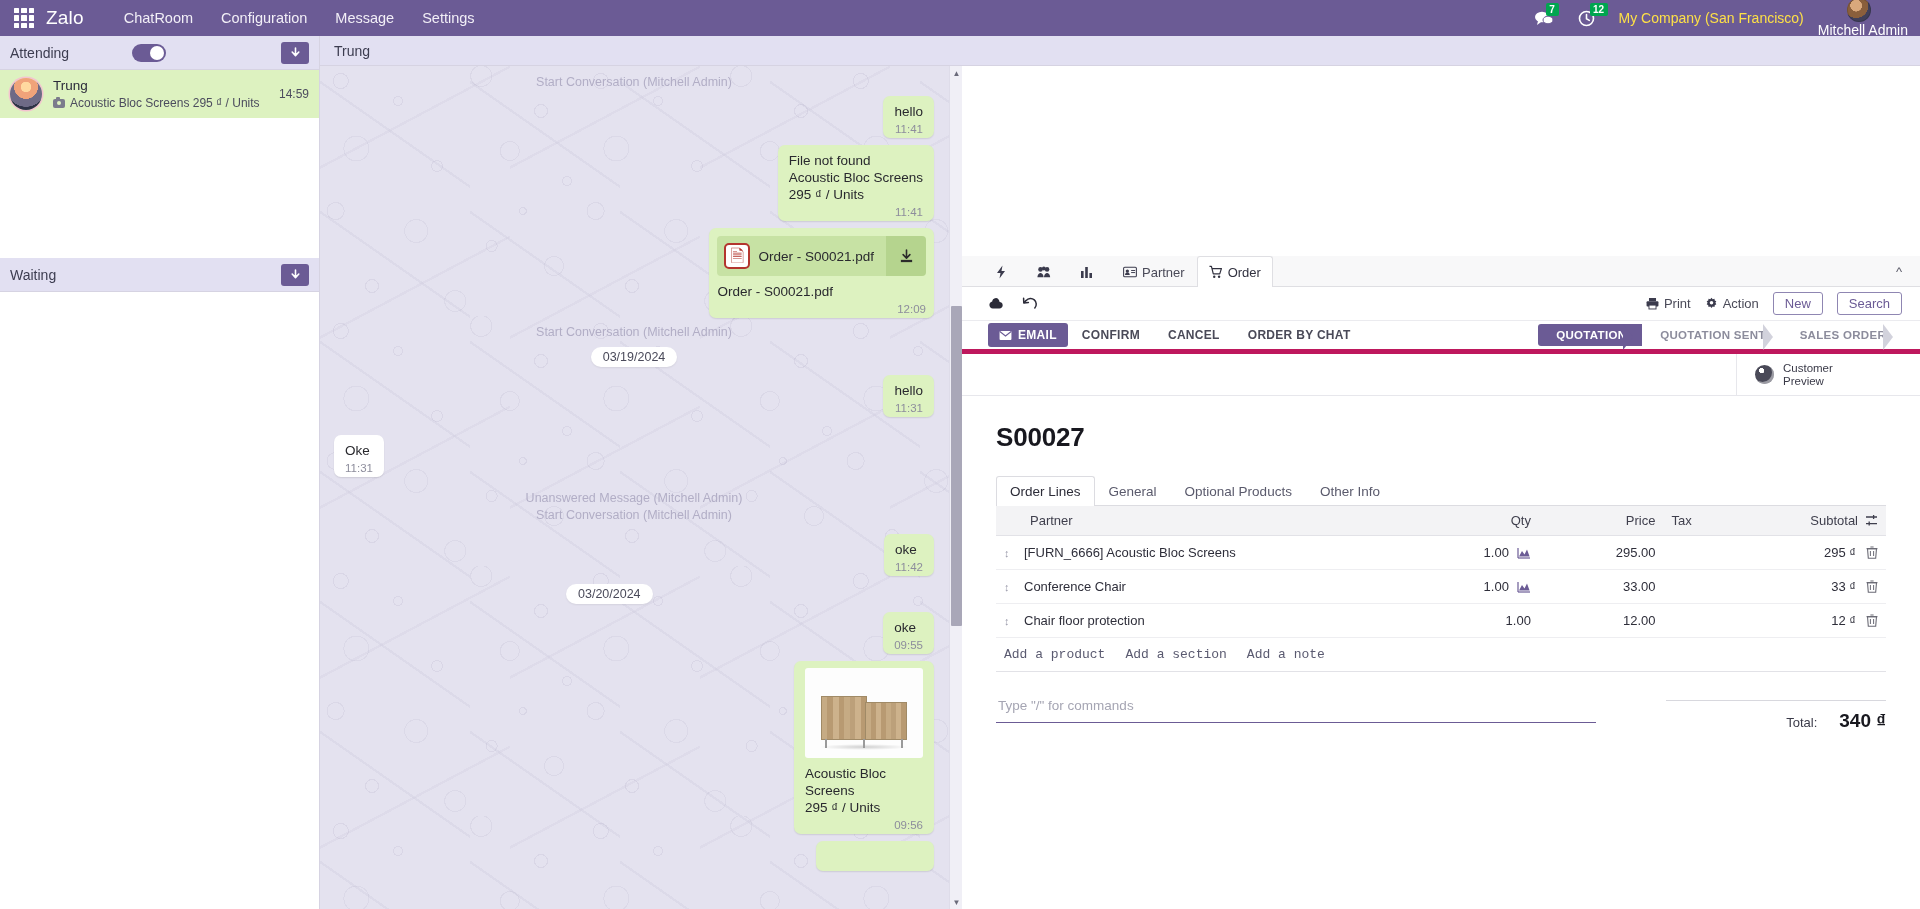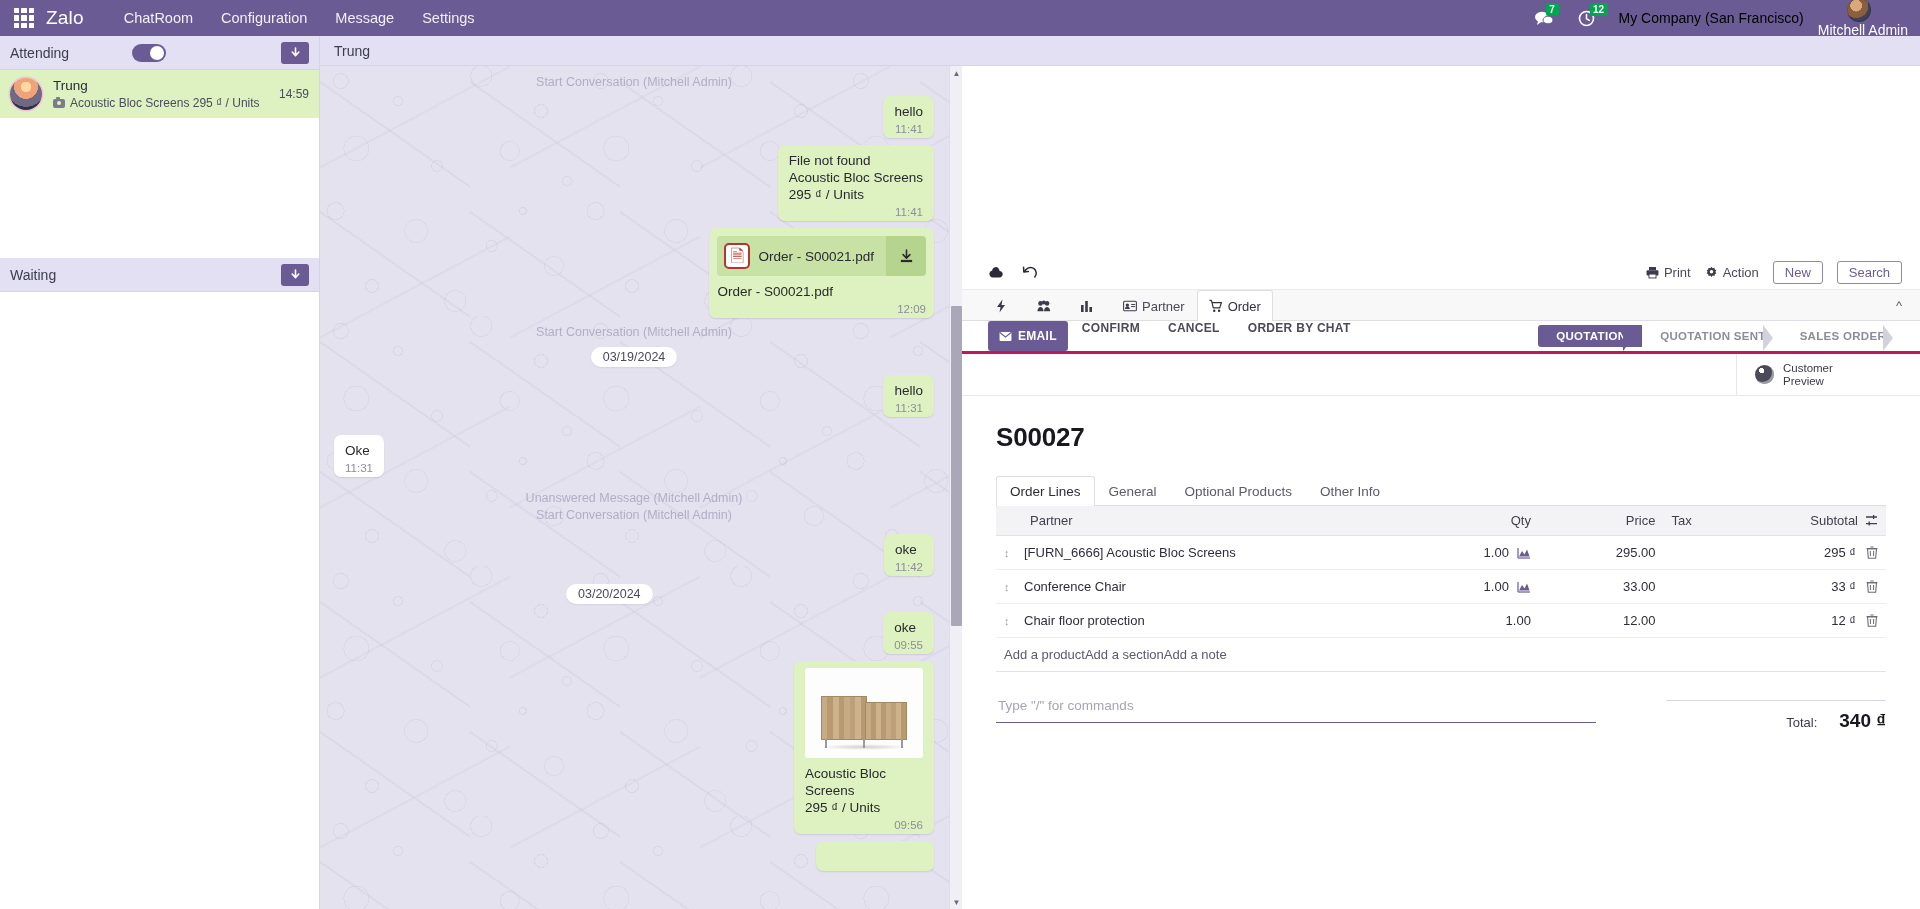"My Company (San Francisco)" .company-name { color: #000000 -> #fde047 }
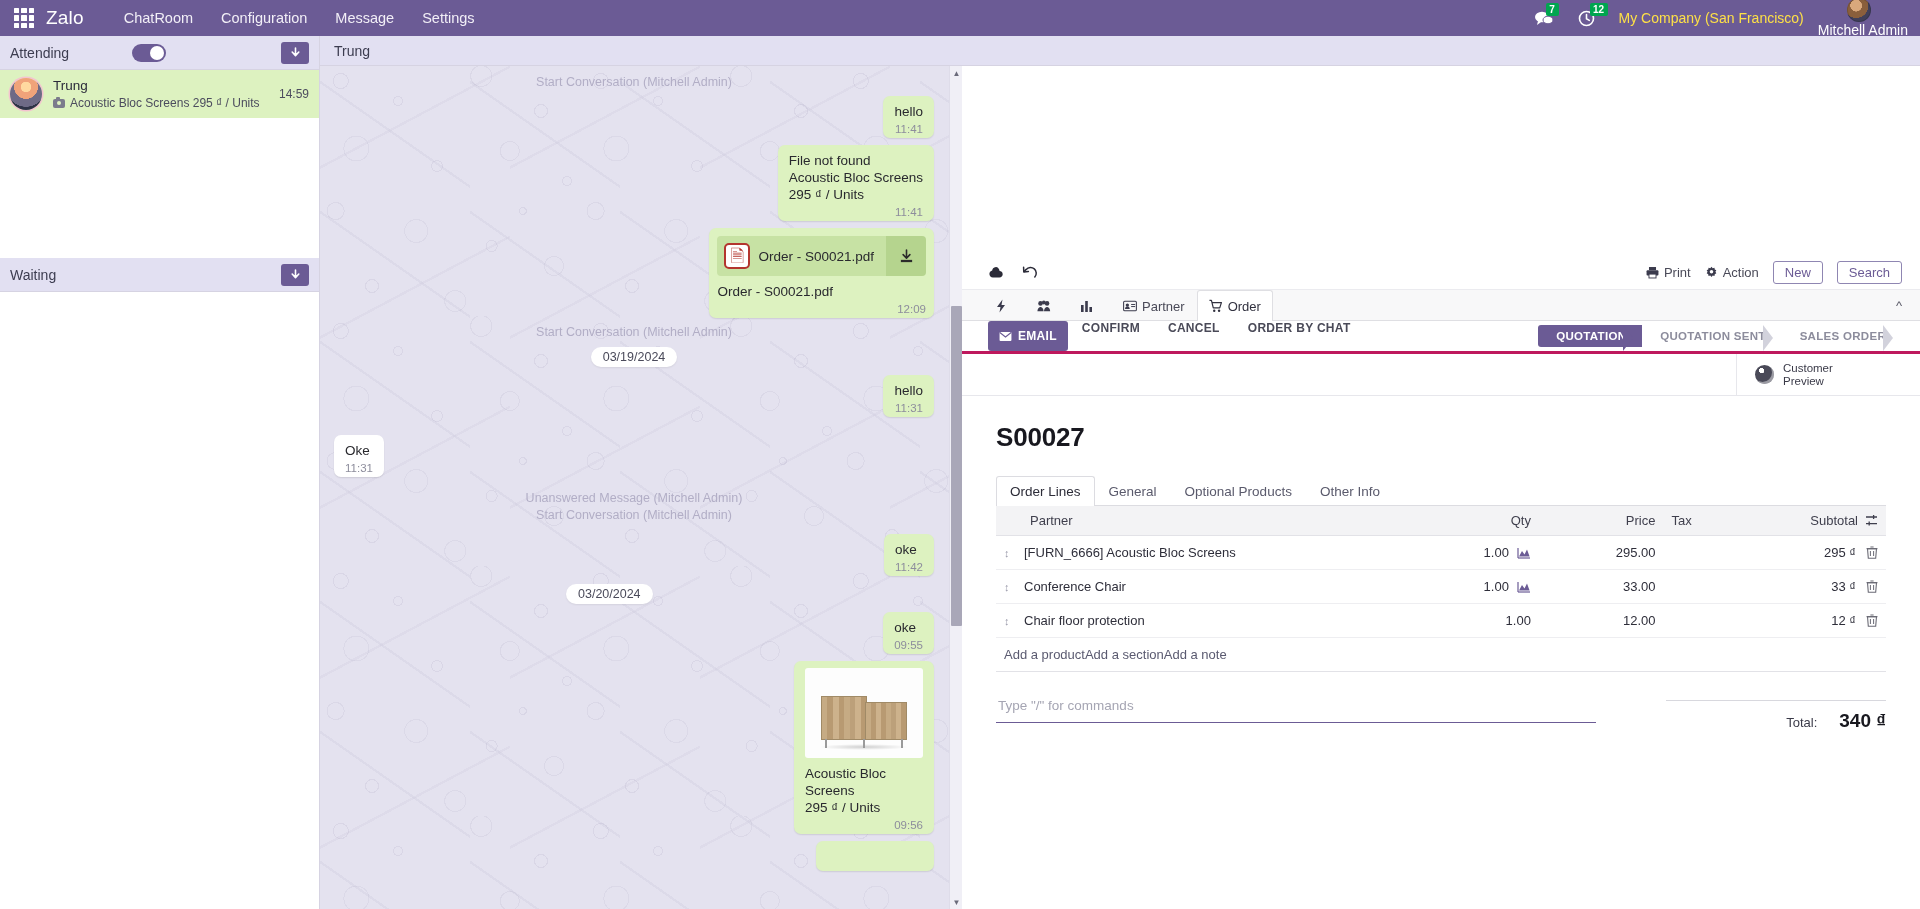"Print" div { order: before "Partner" -> after "Partner" }
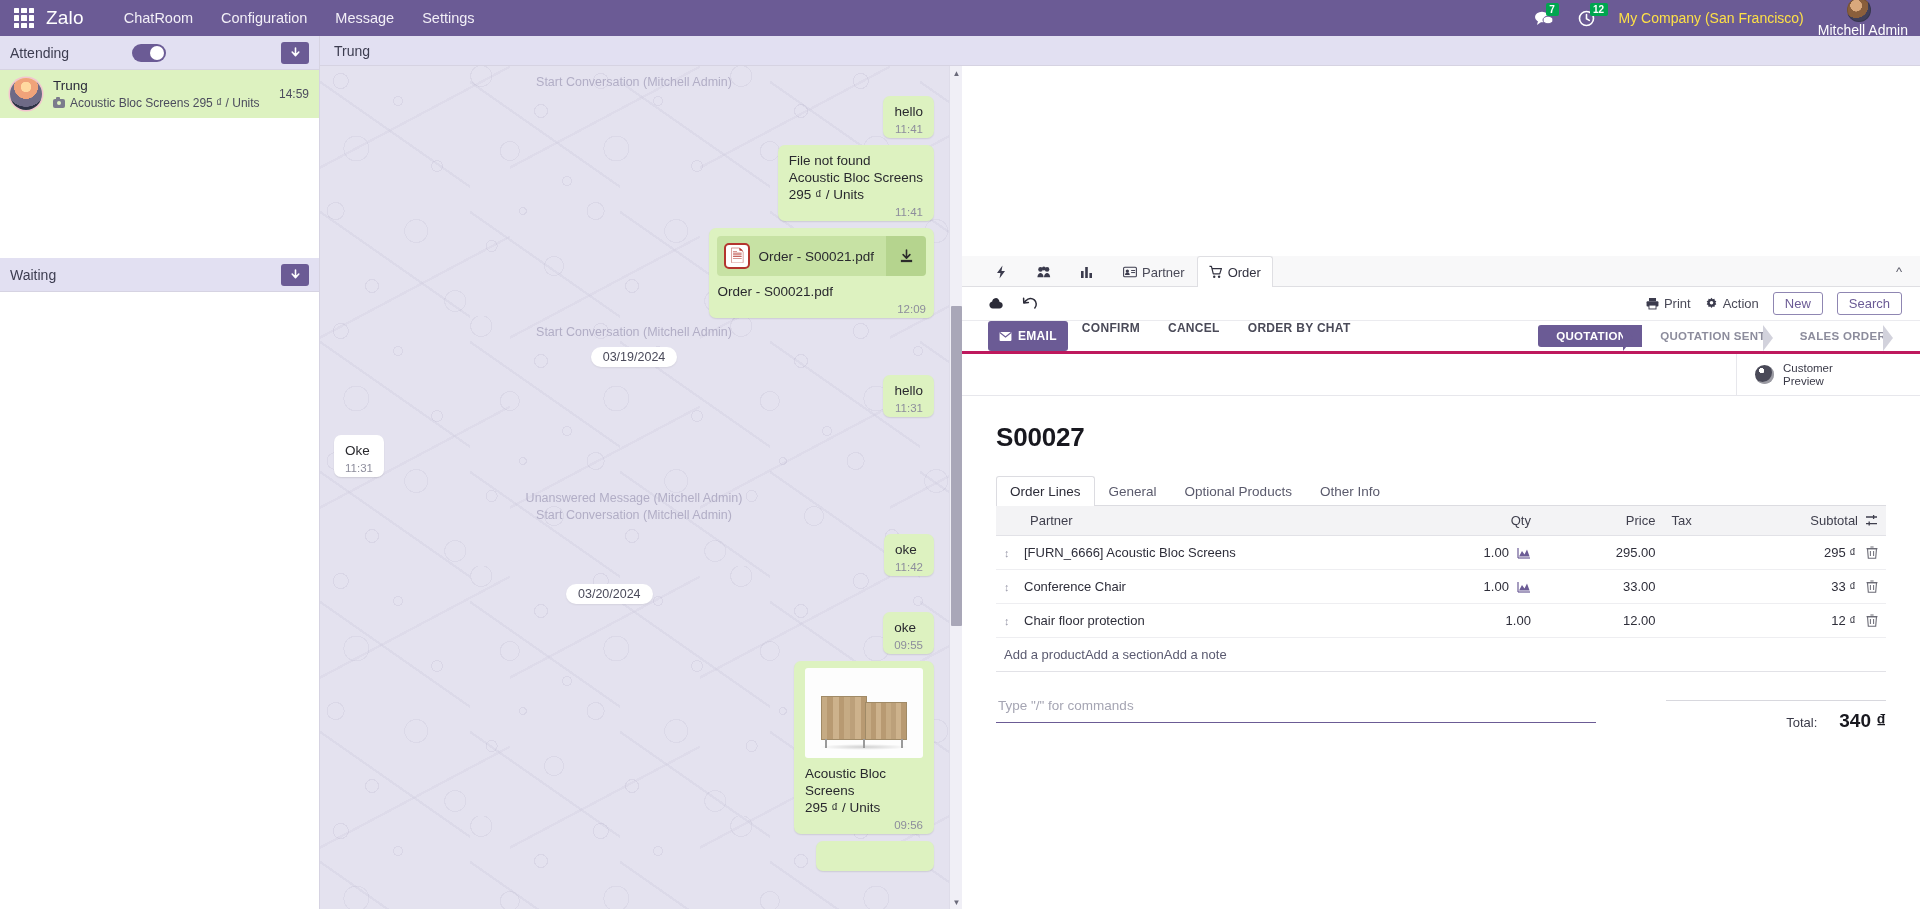"EMAIL" #odoo-statusbar { align-items: none -> center; border-bottom: 3px solid #be185d -> 5px solid #be185d }
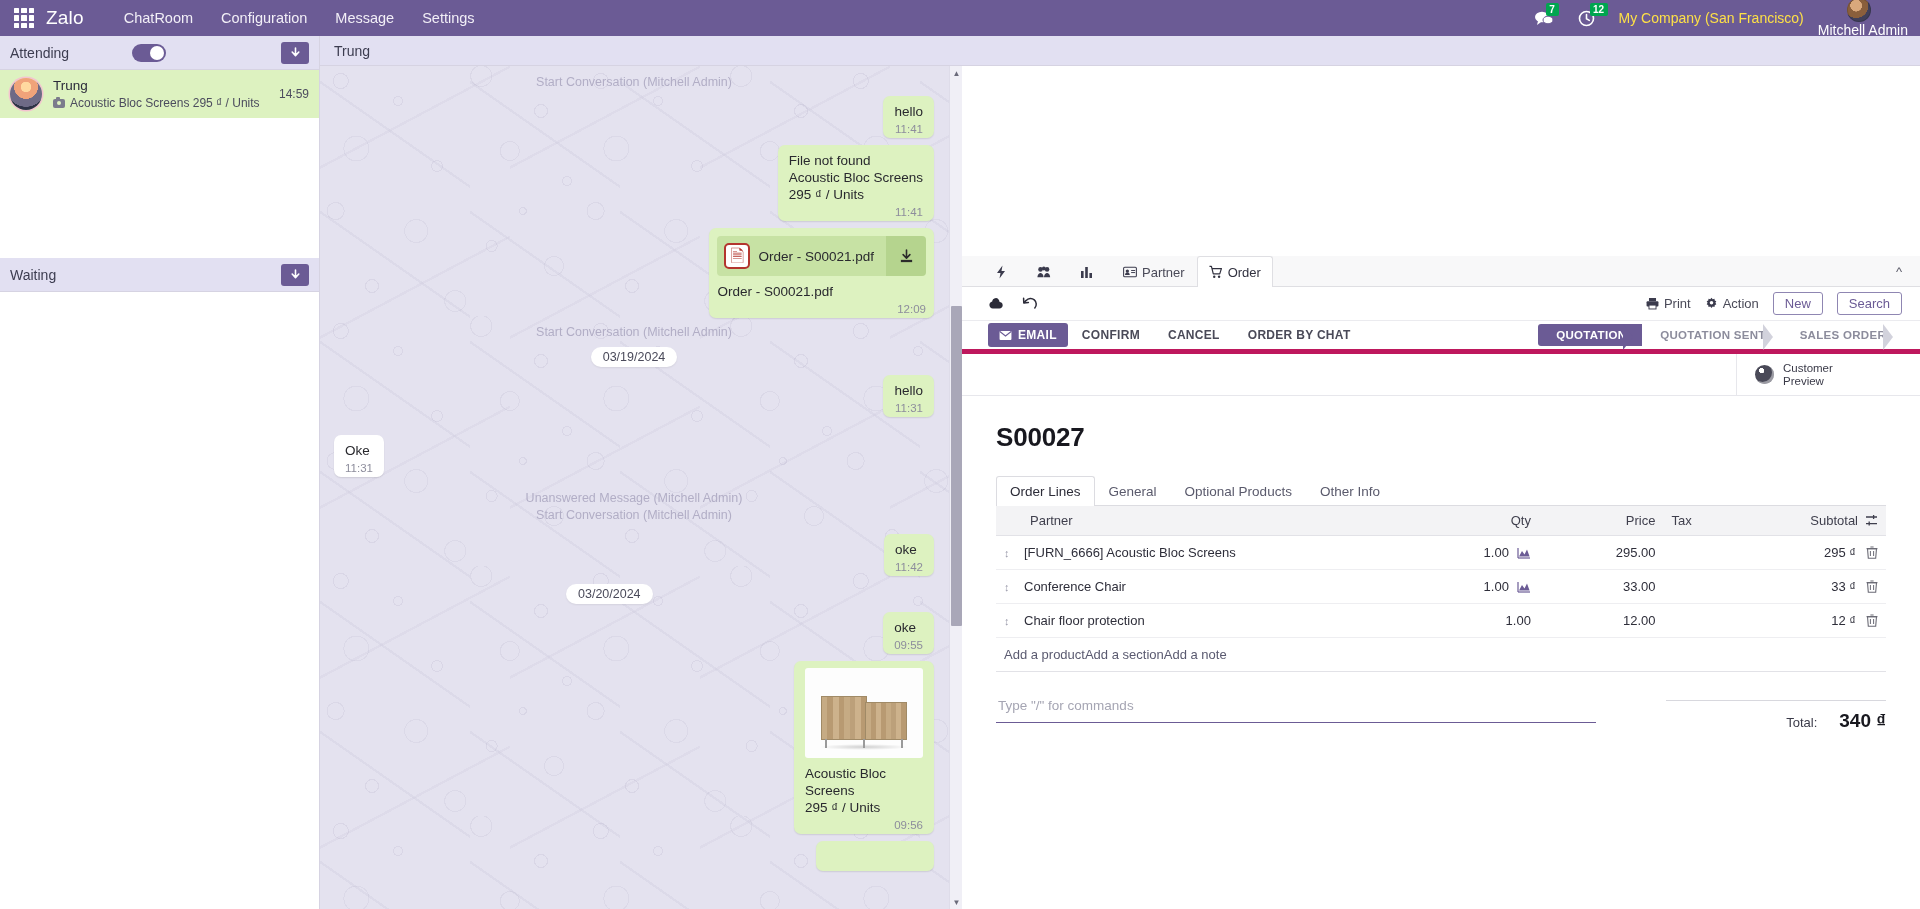"Add a product" .add-links { font-family: none -> Liberation Mono, monospace; gap: 0 -> 20px }
